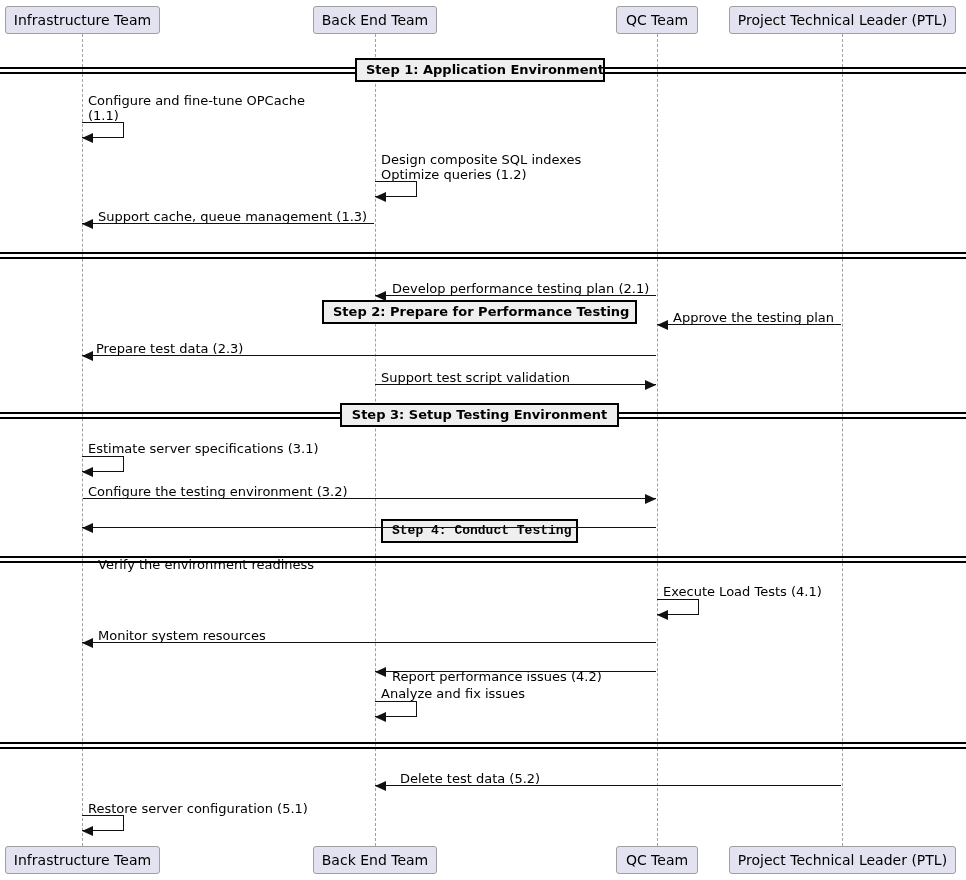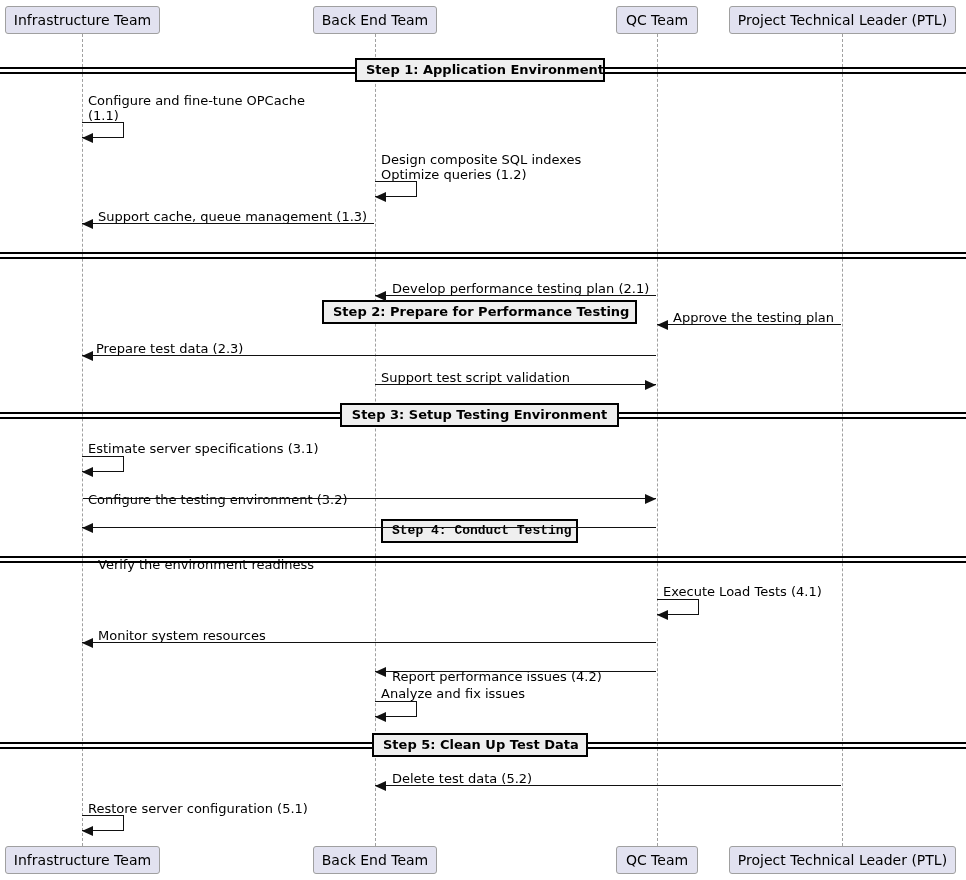"Configure the testing environment (3.2)" div.msg-label { margin-top: 8px -> none }
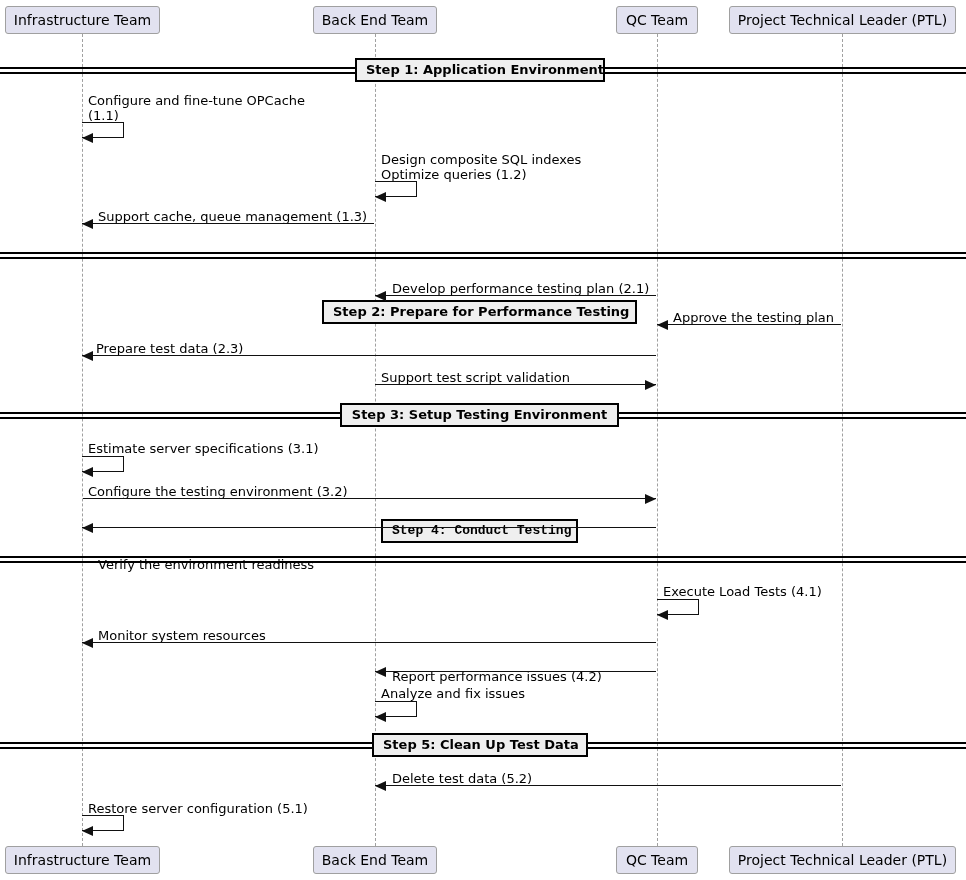"Step 5: Clean Up Test" div.divider-box { html: <div>Step 5: Clean Up Test Data</div> -> none }
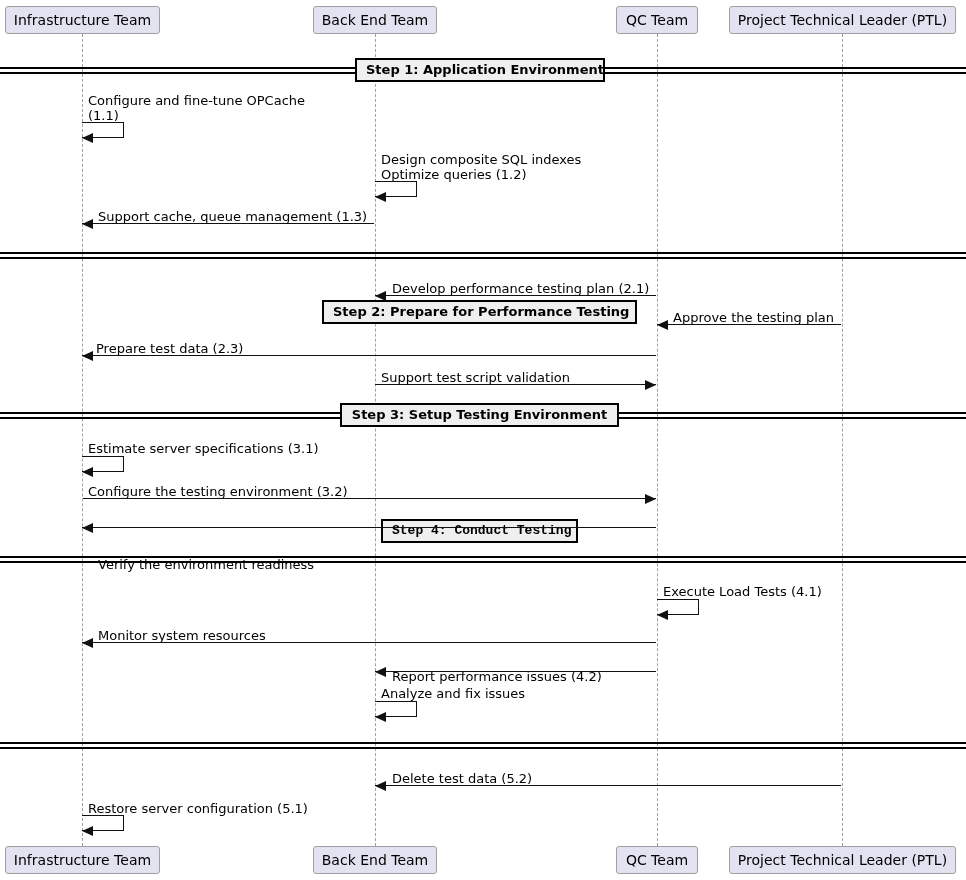"Delete test data (5.2)" div.msg-label { left: 392px -> 400px }
